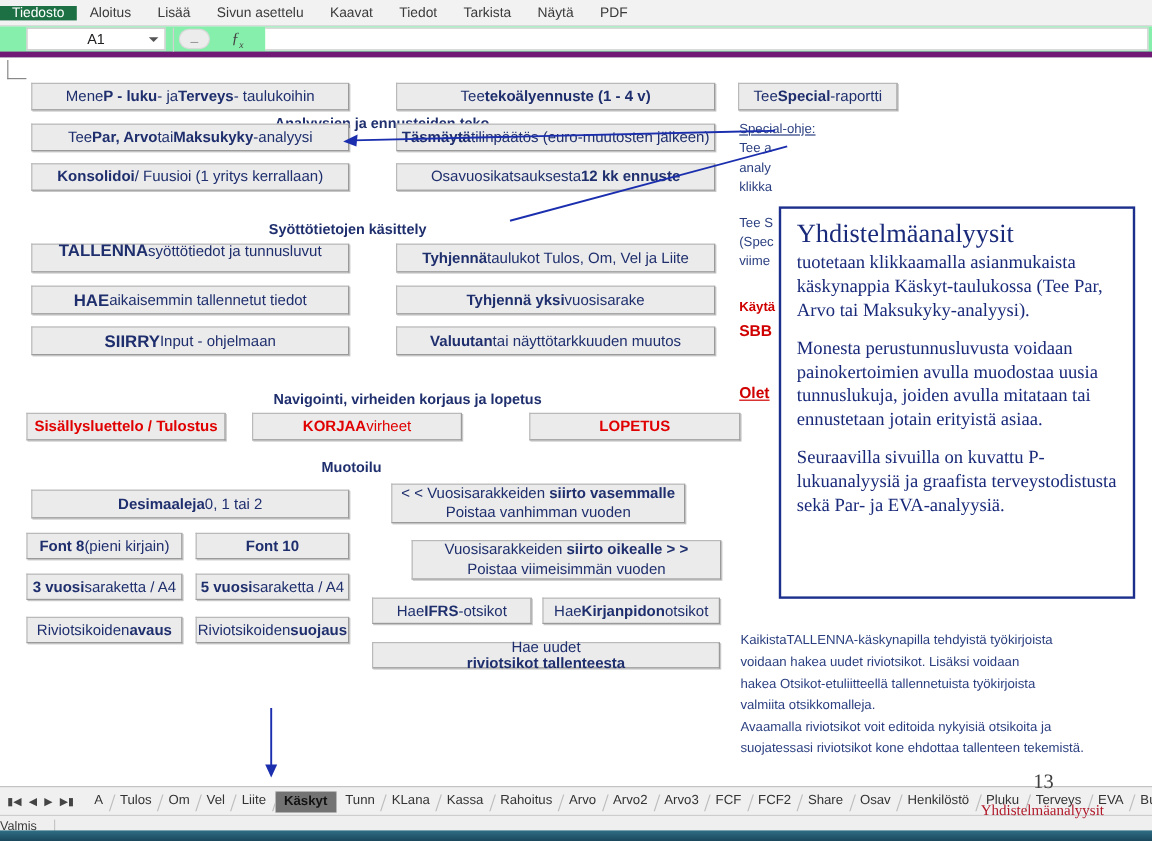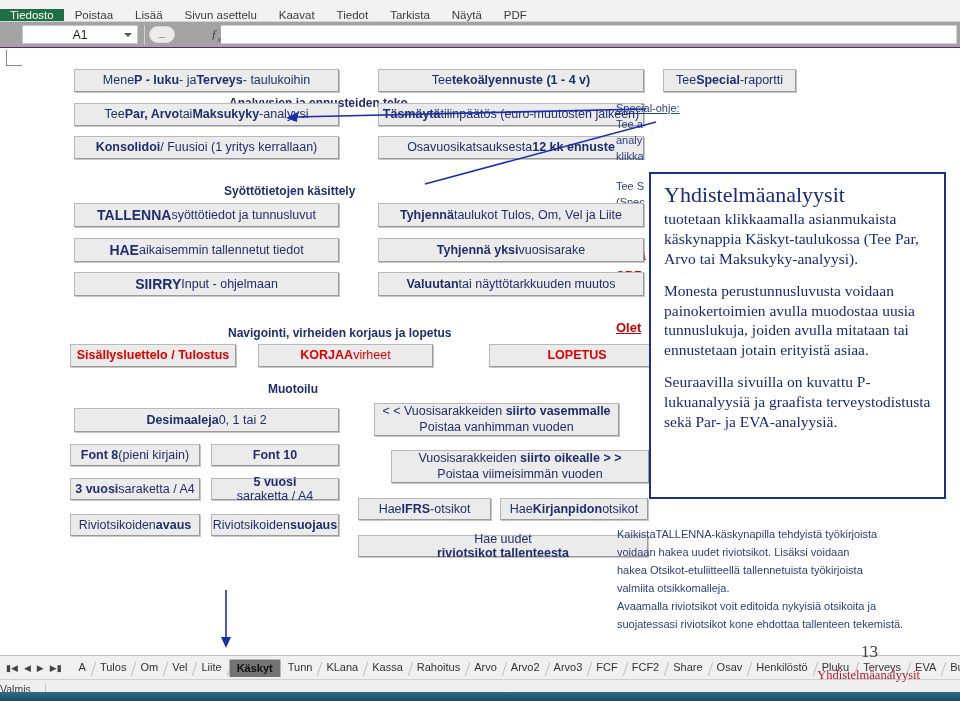"Tiedosto" #ribbon-bar { align-items: flex-end -> center }
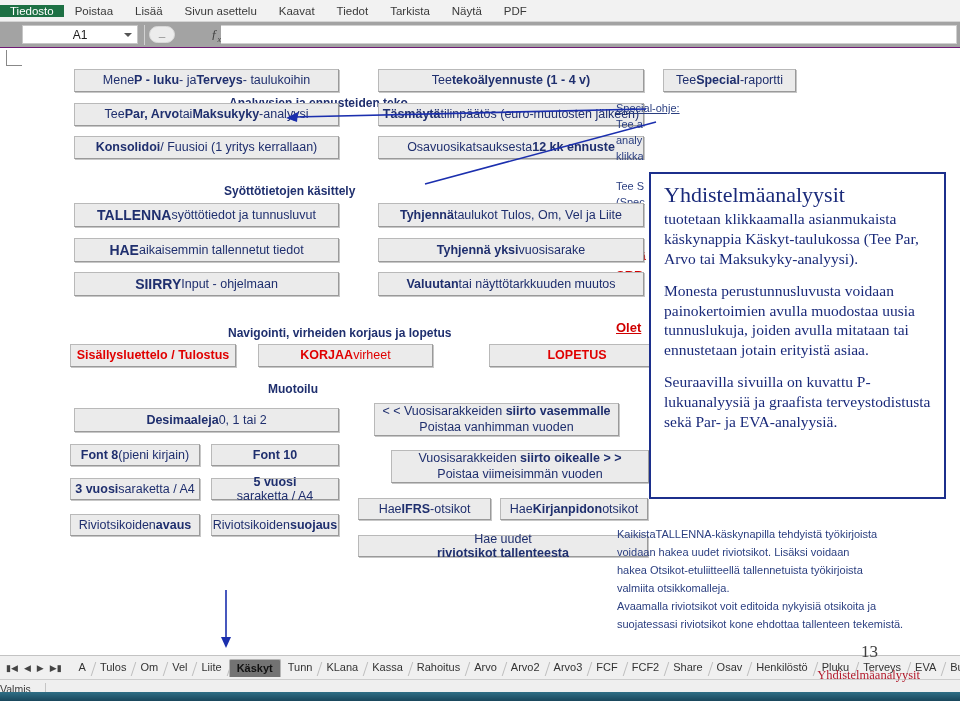"Poistaa" span { text: Poistaa -> Aloitus }
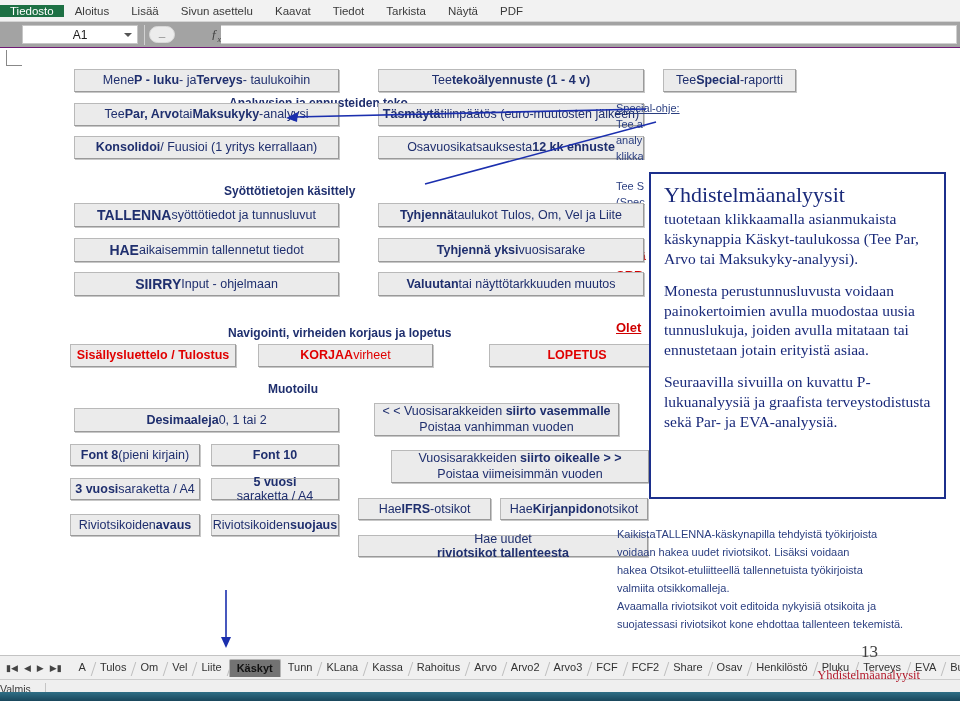"A1" #formula-bar { background: #a3a3a3 -> #86efac; border-bottom: 1px solid #701a75 -> 5px solid #701a75 }
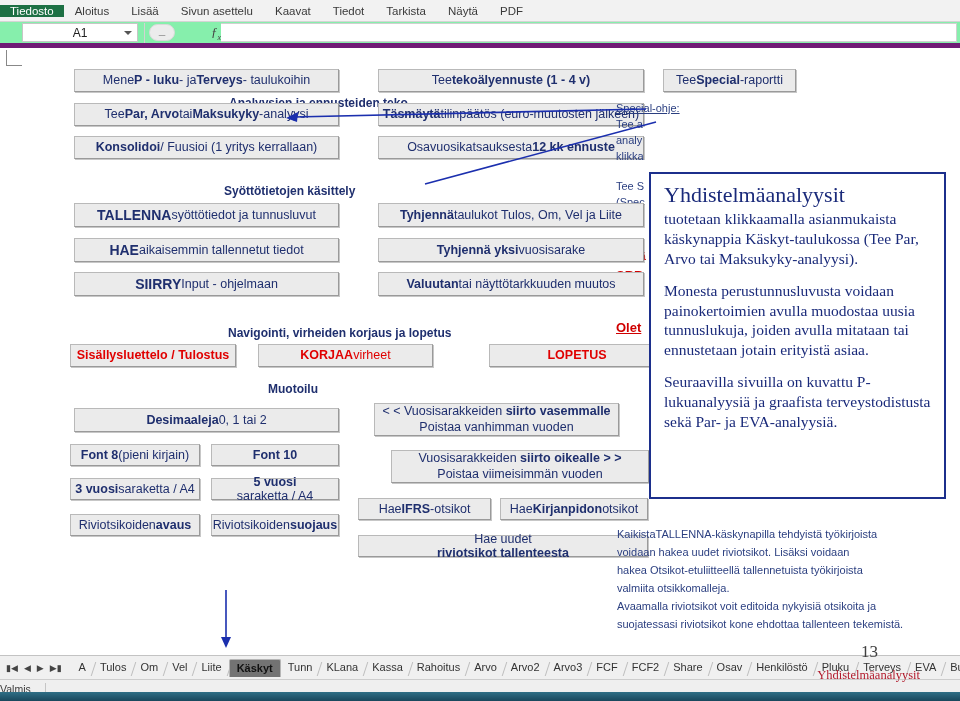"ƒx" #insert-fn { text-align: right -> center }
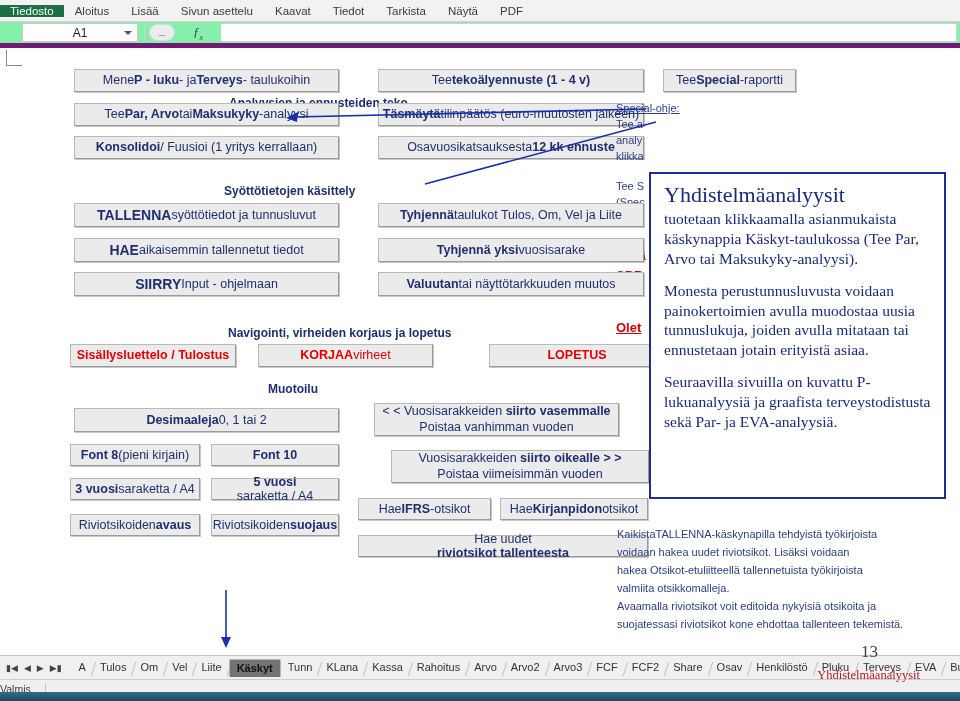"Mene" .btn { margin-left: 48px -> none }
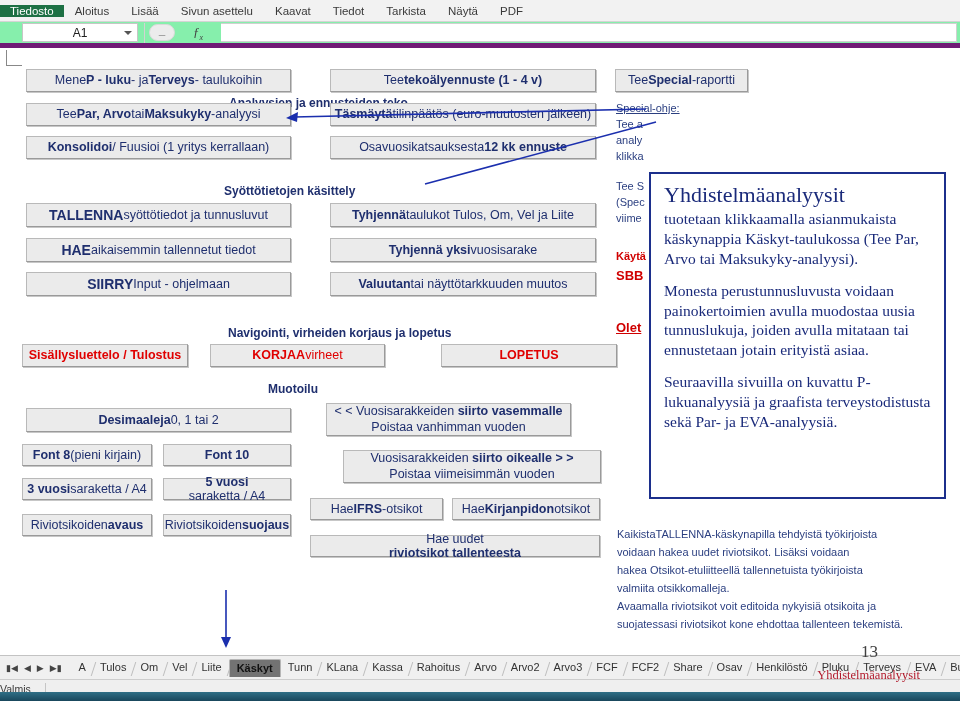"TALLENNA" div.btn { align-items: none -> flex-end }
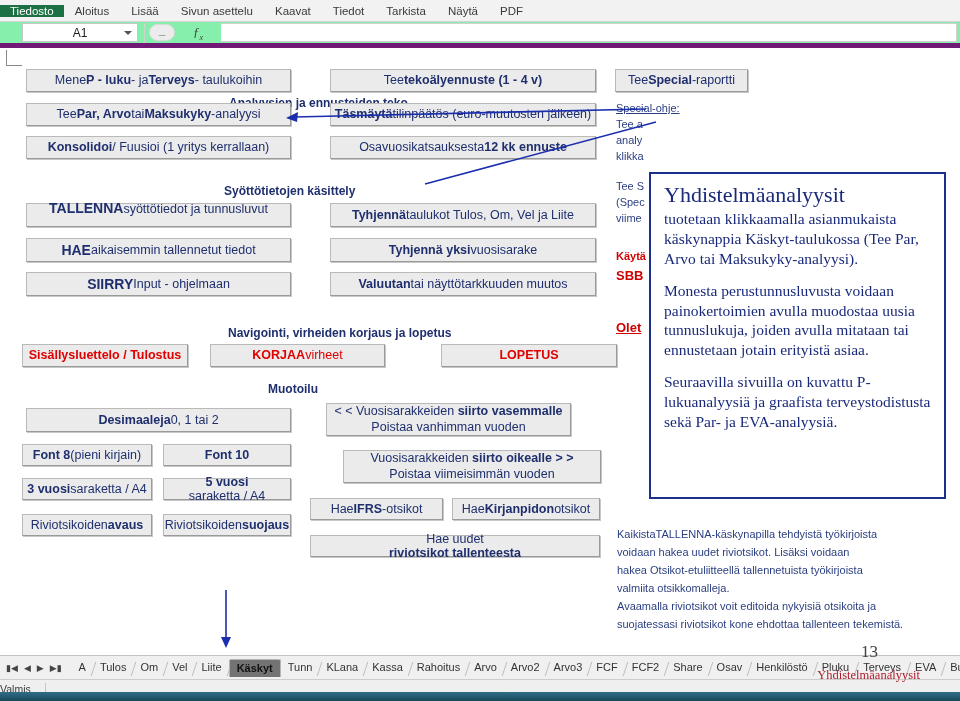"5 vuosi" div.btn { flex-direction: column -> none }
